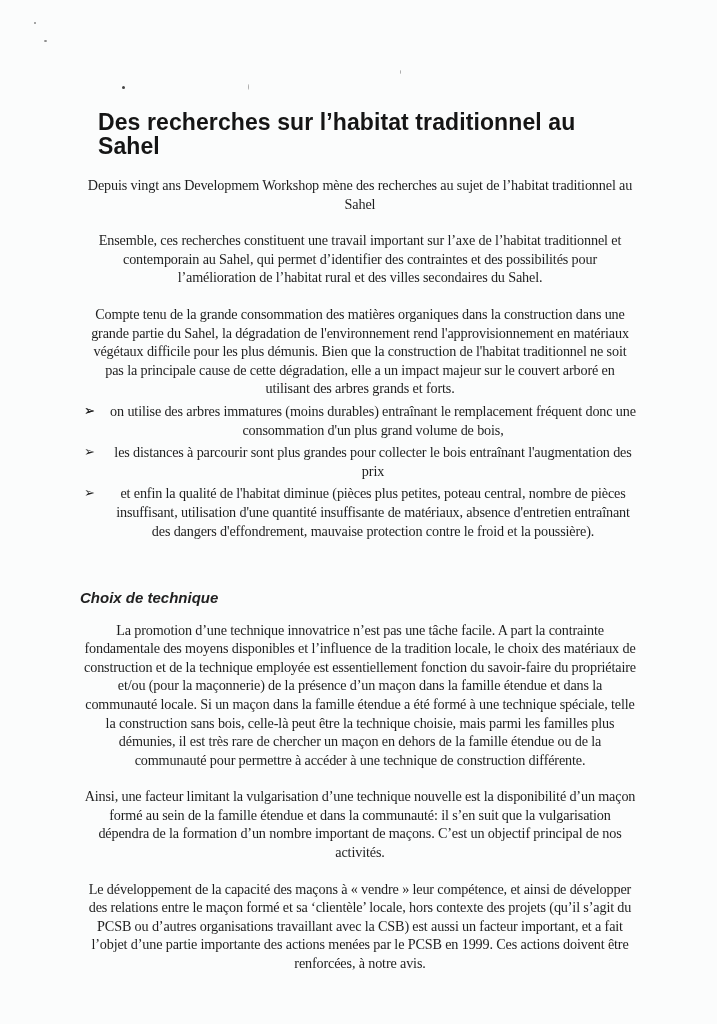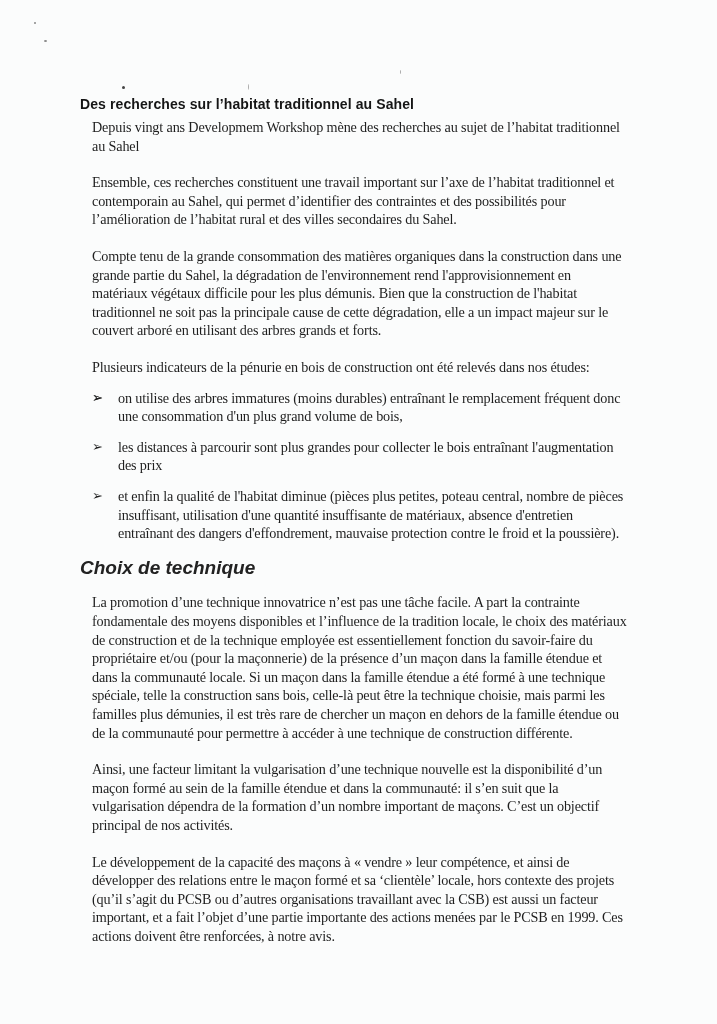"Des recherches sur l’habitat" .title { font-size: 14px -> 23px; margin: 0 -> 18px }
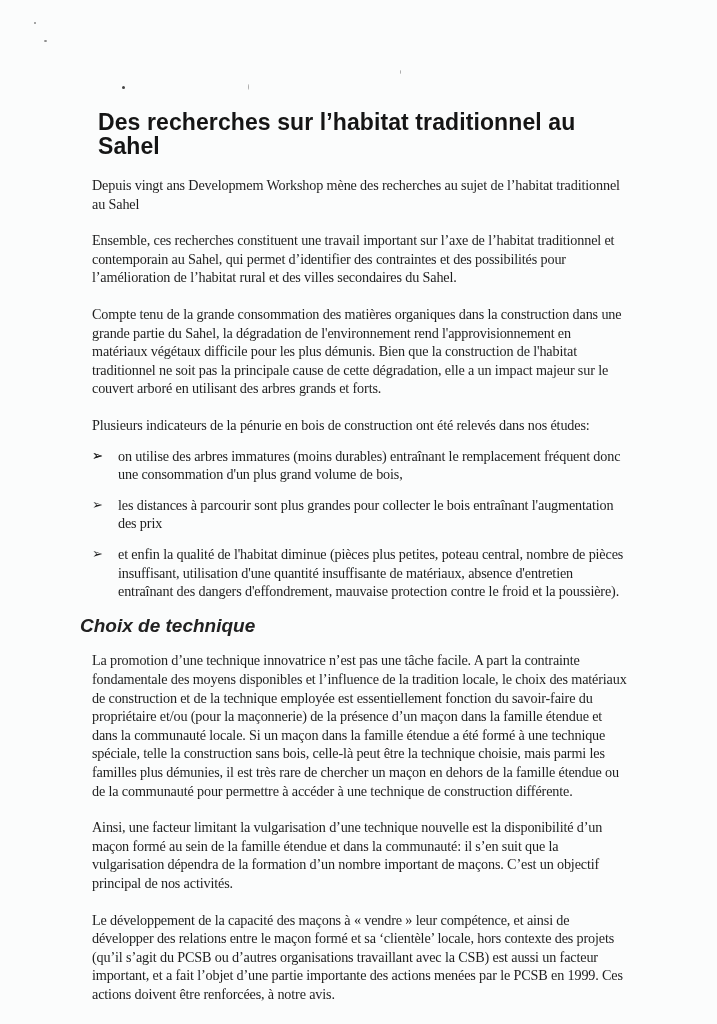"Depuis vingt ans Developmem Workshop" p, li { margin: 12px -> 4px; text-align: none -> center }
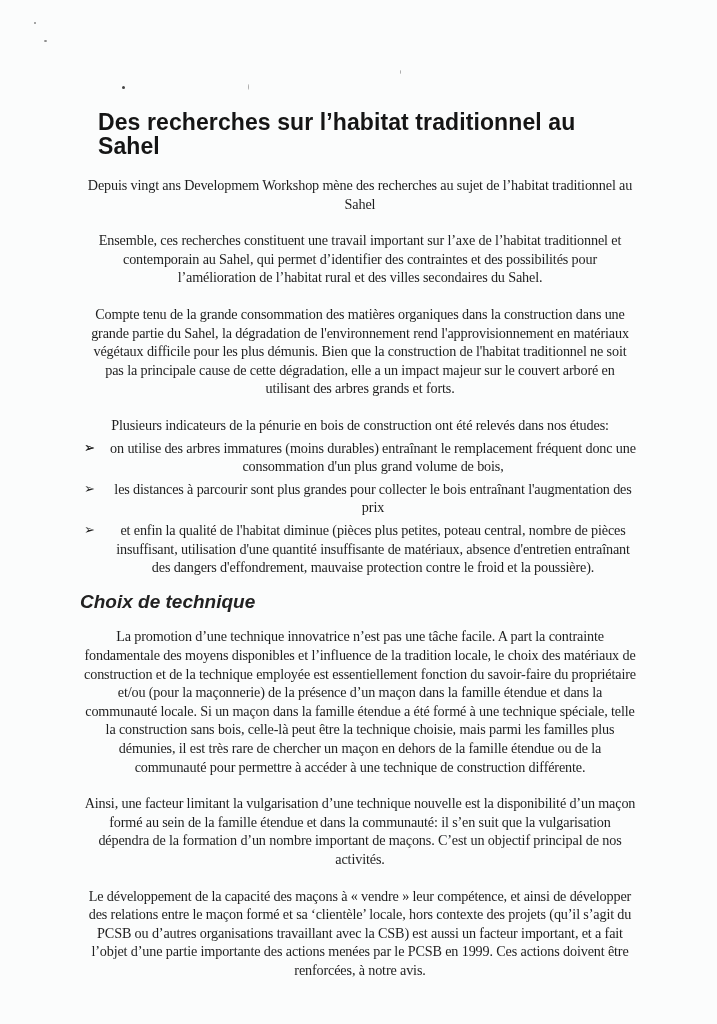"Plusieurs indicateurs de la pénurie" p.para { html: <p>Plusieurs indicateurs de la pénurie en bois de construction ont été relevés dans nos études:</p> -> none }
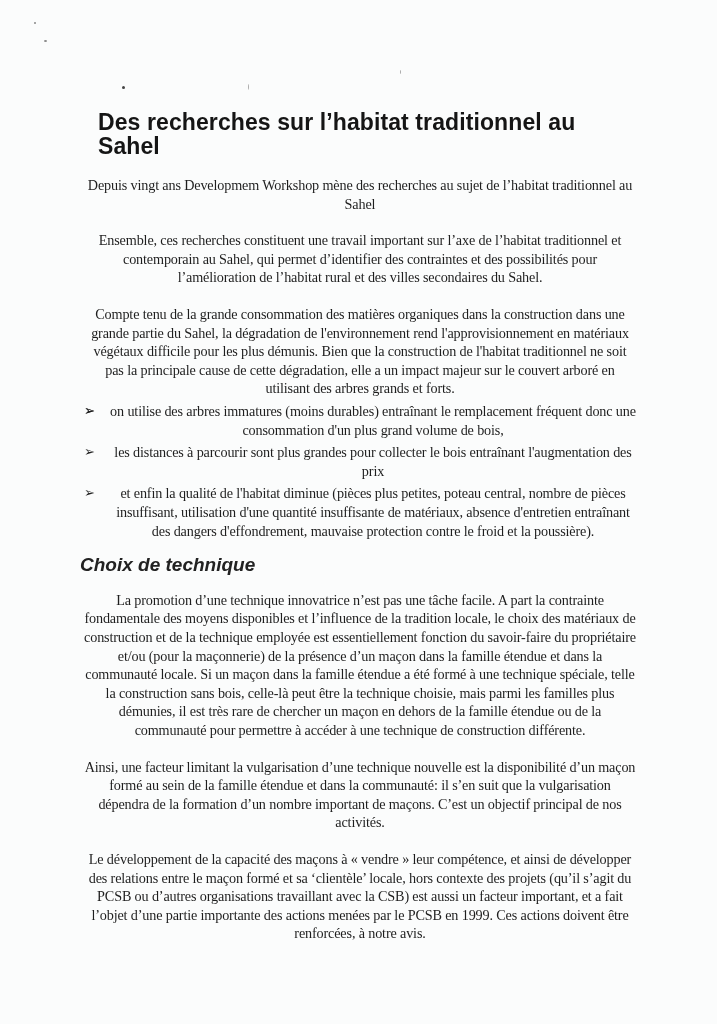"Choix de technique" .subhead { font-size: 19px -> 15px; margin-top: 15px -> 48px }
